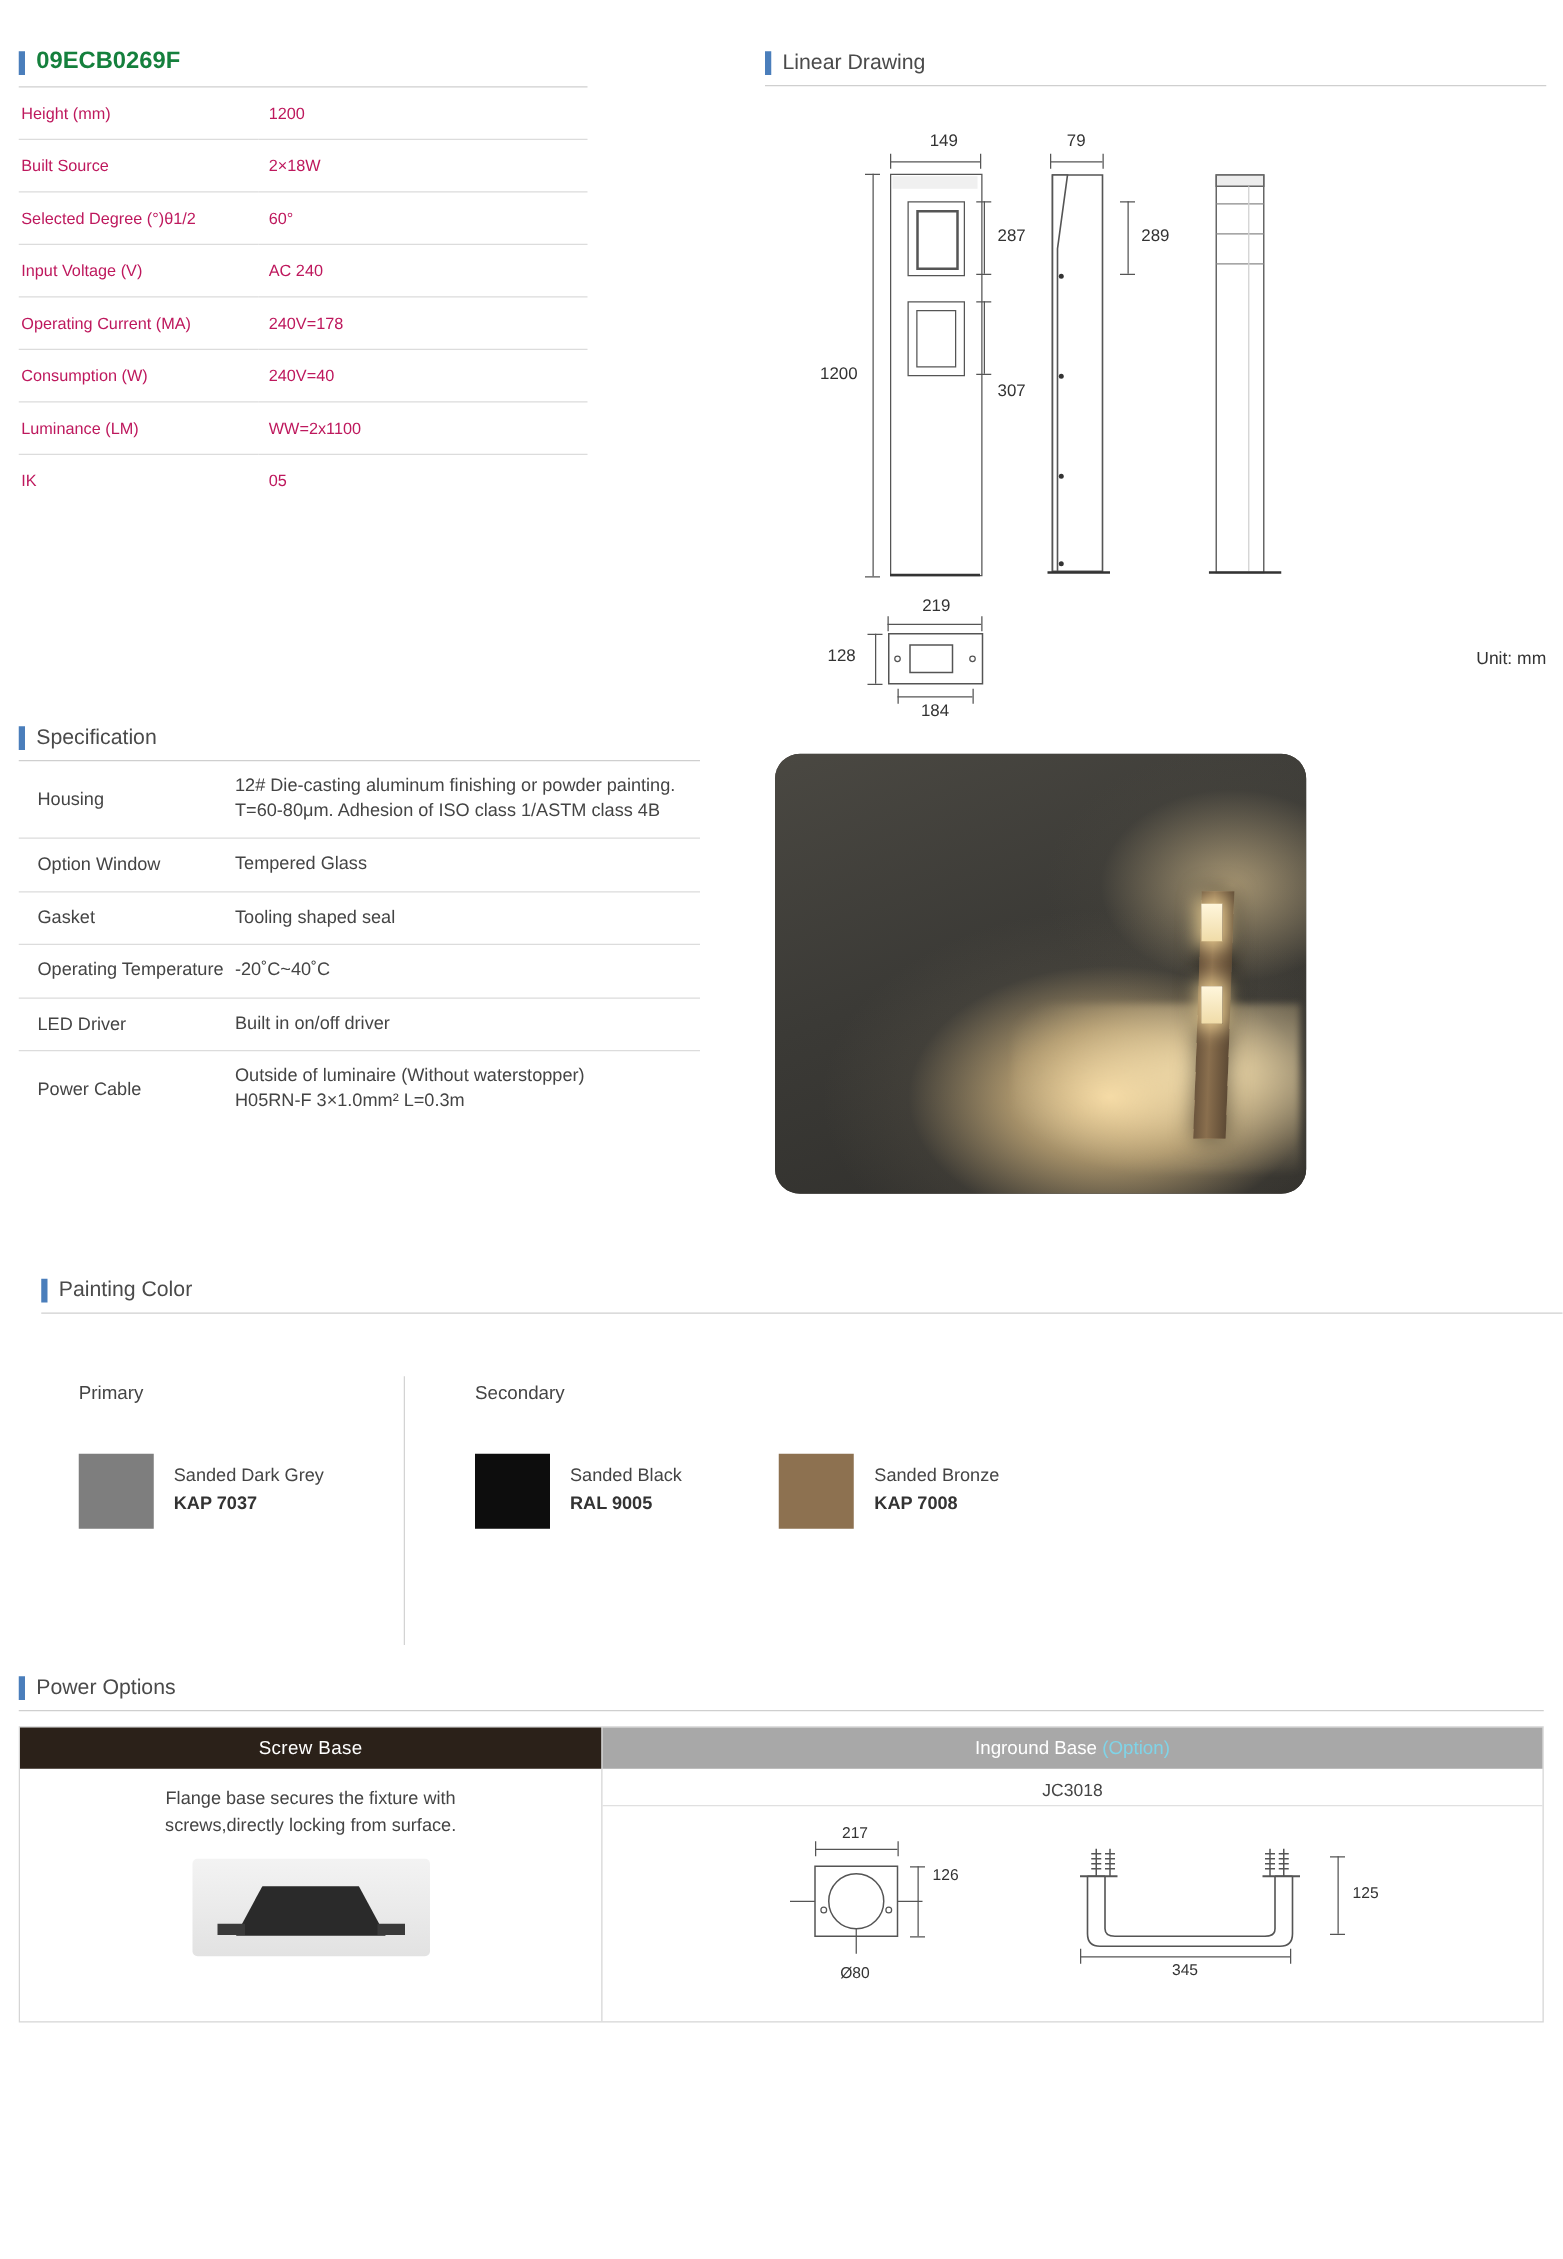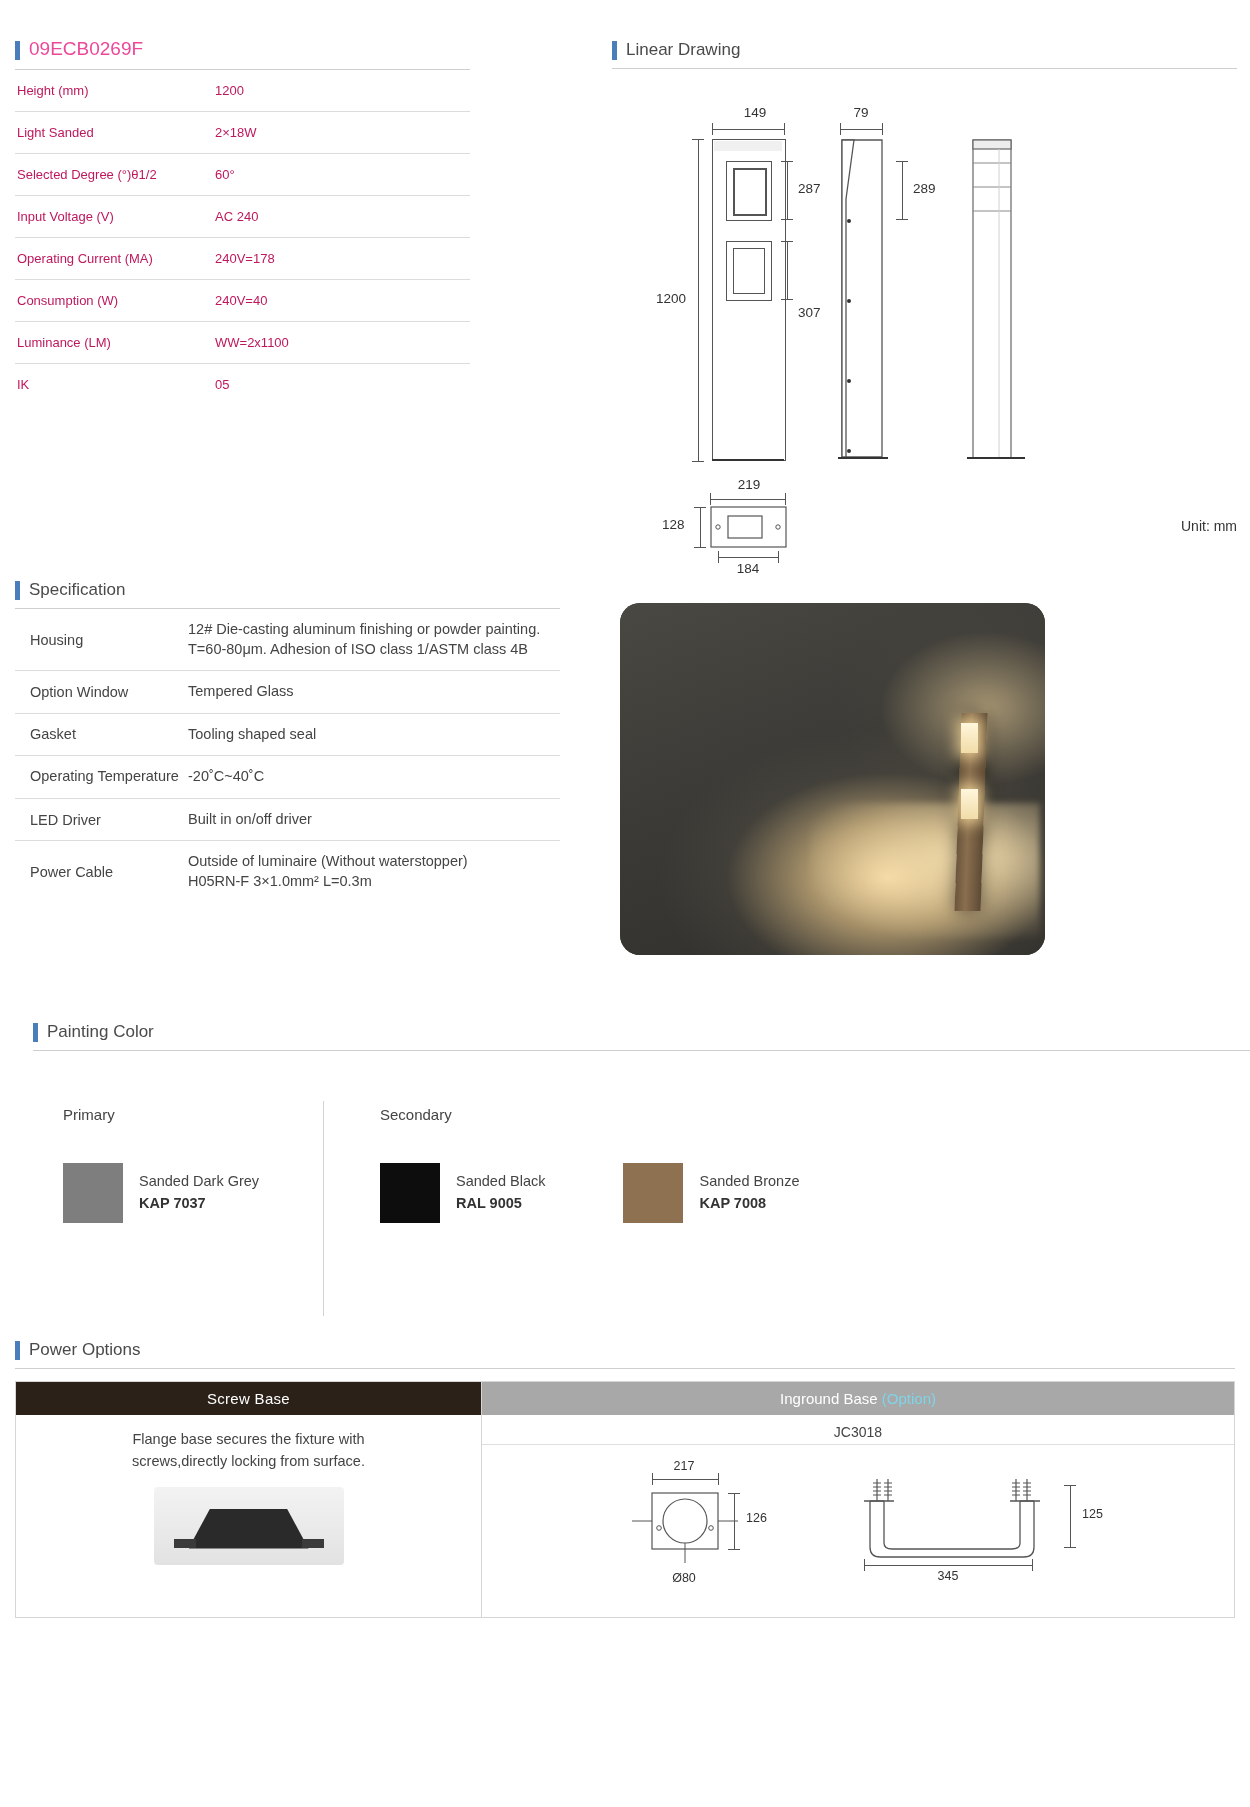"09ECB0269F" .sec-head.bold { color: #ec4899 -> #15803d; font-weight: normal -> bold }
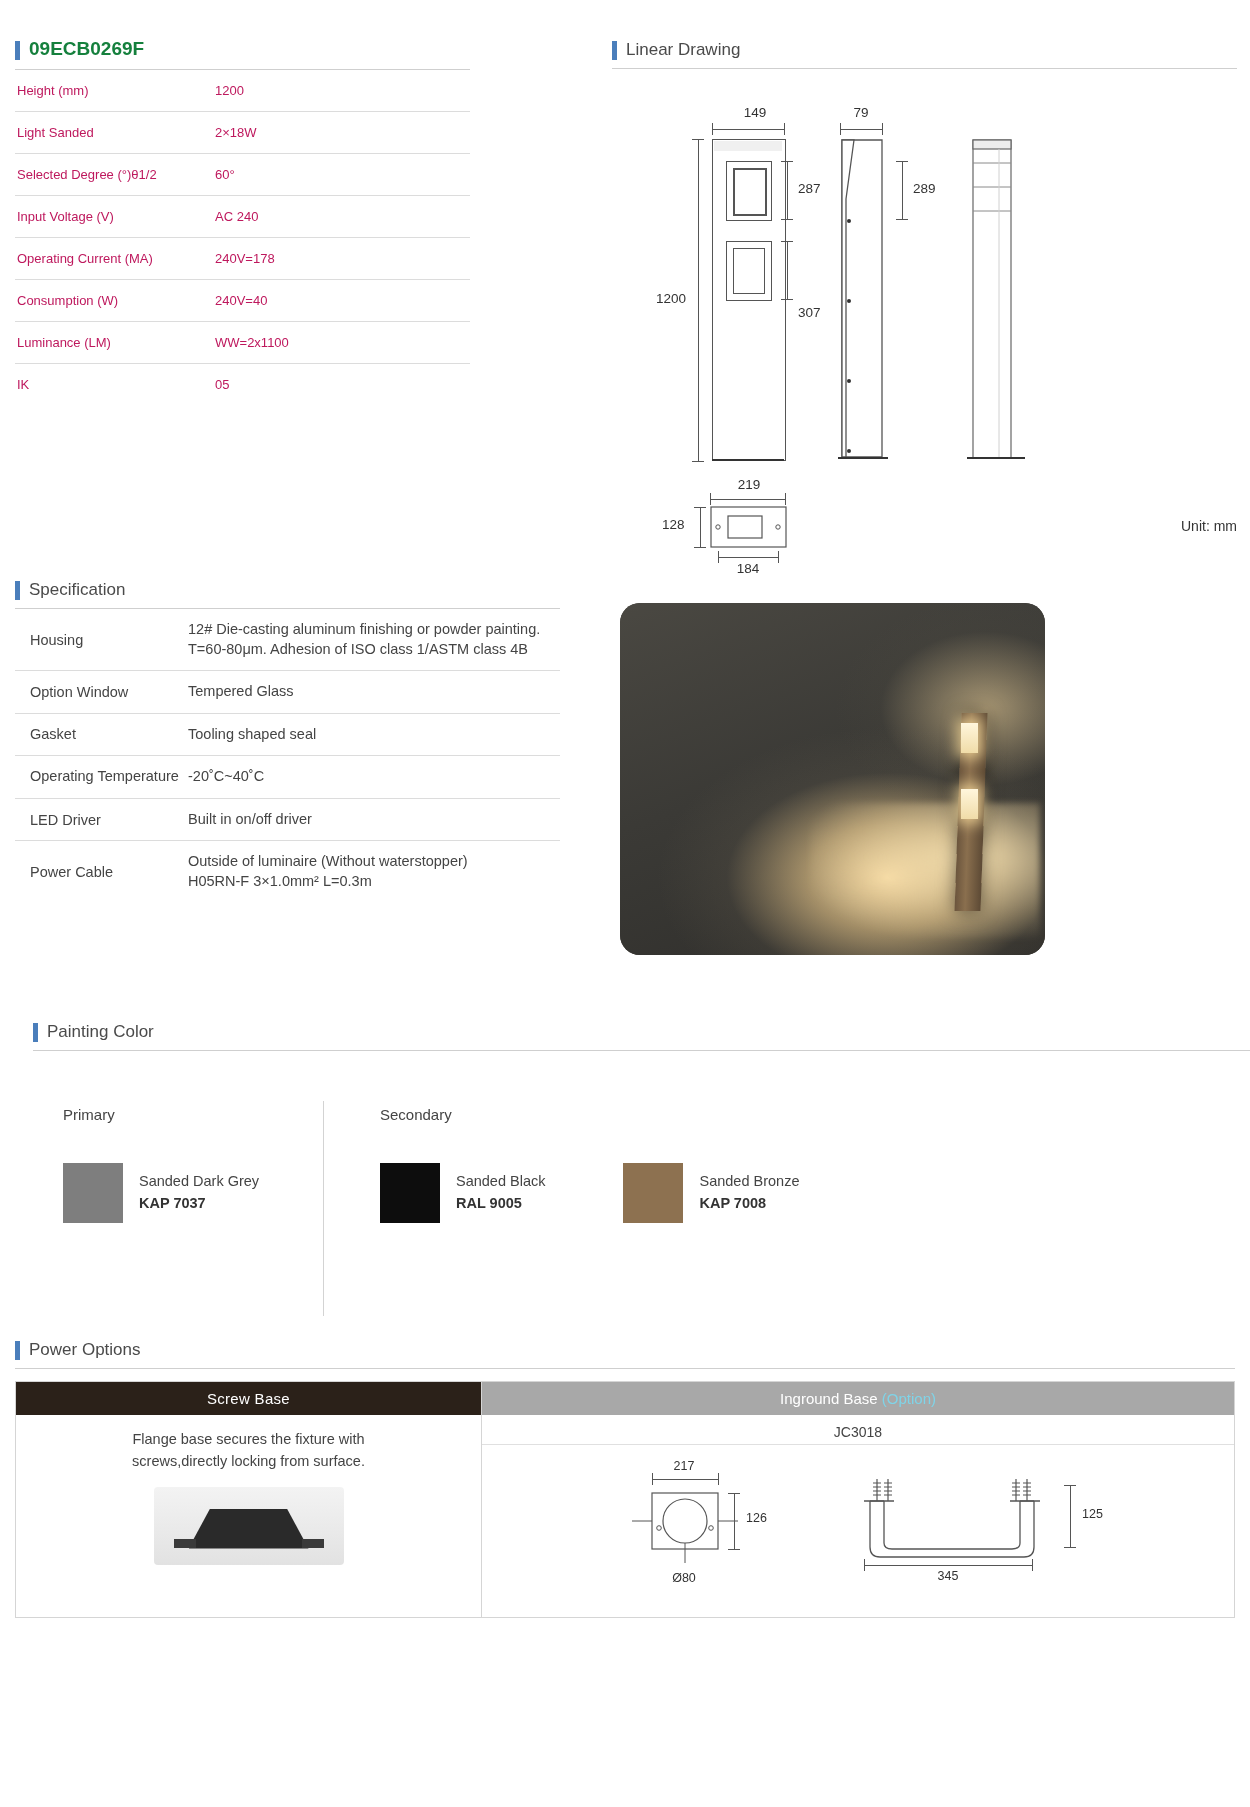"Light Sanded" td.k { text: Light Sanded -> Built Source }
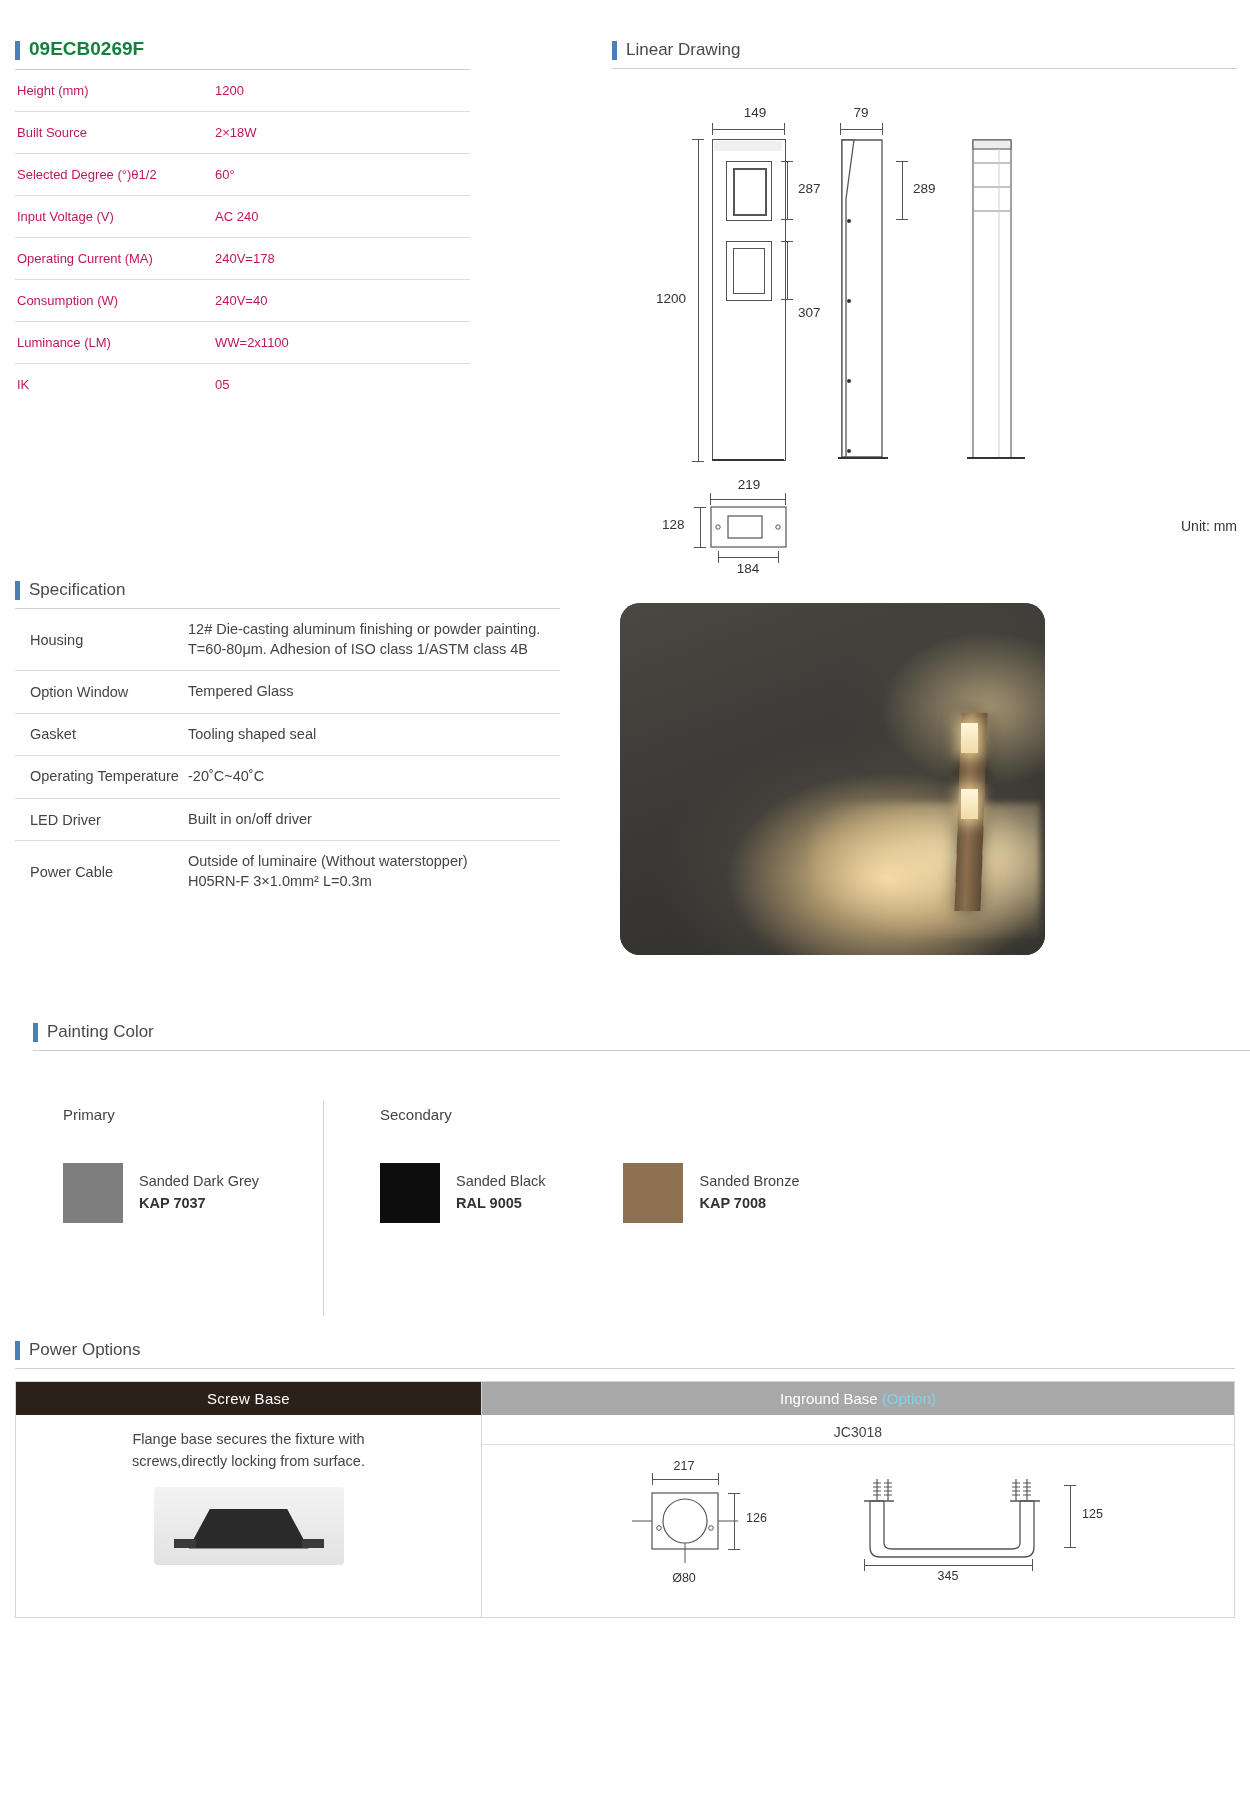"126" div.sm-dim { top: 66px -> 48px }
